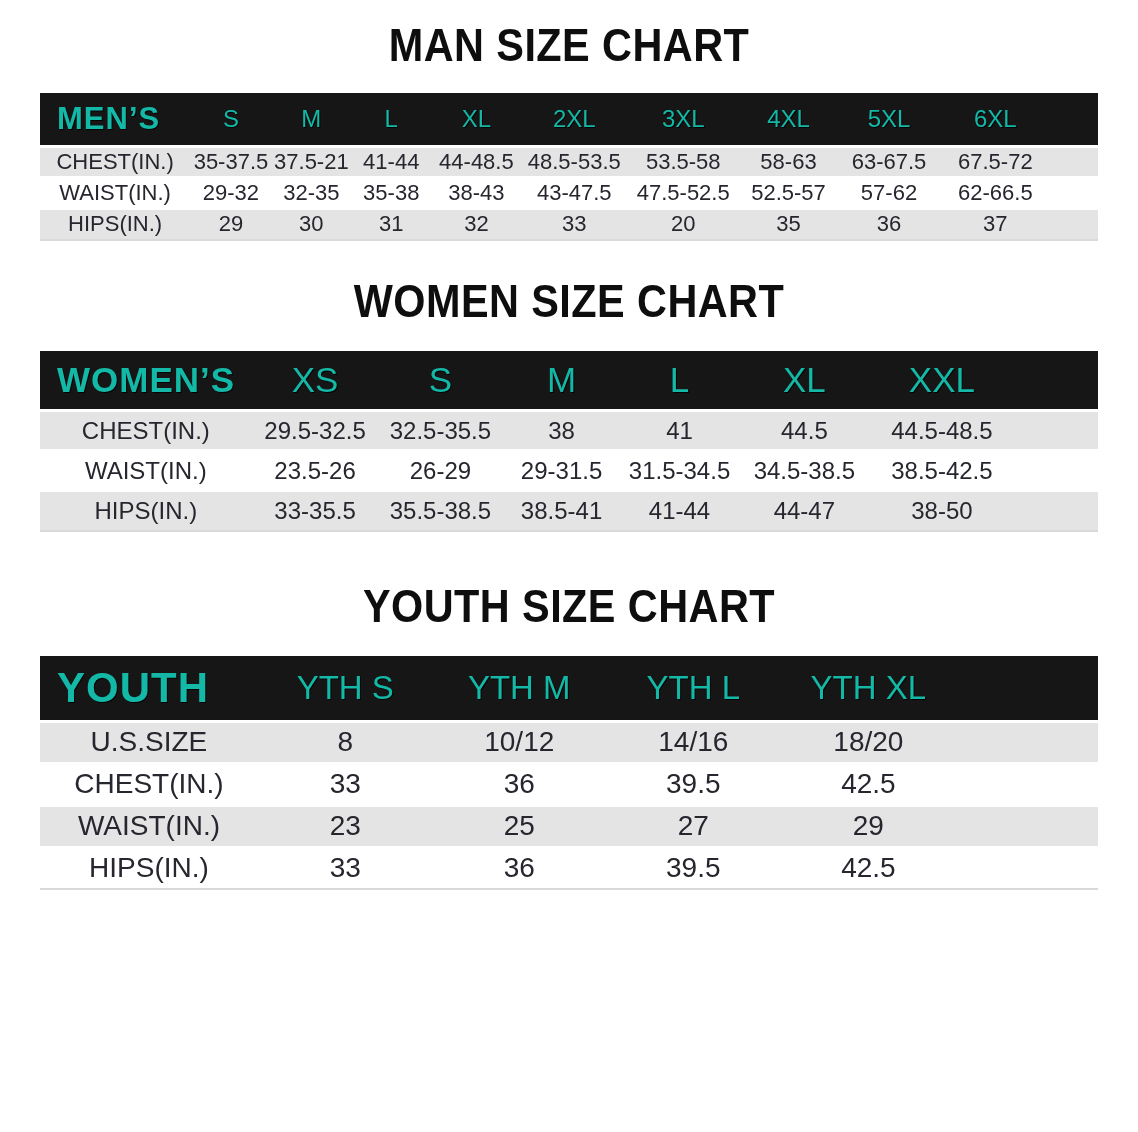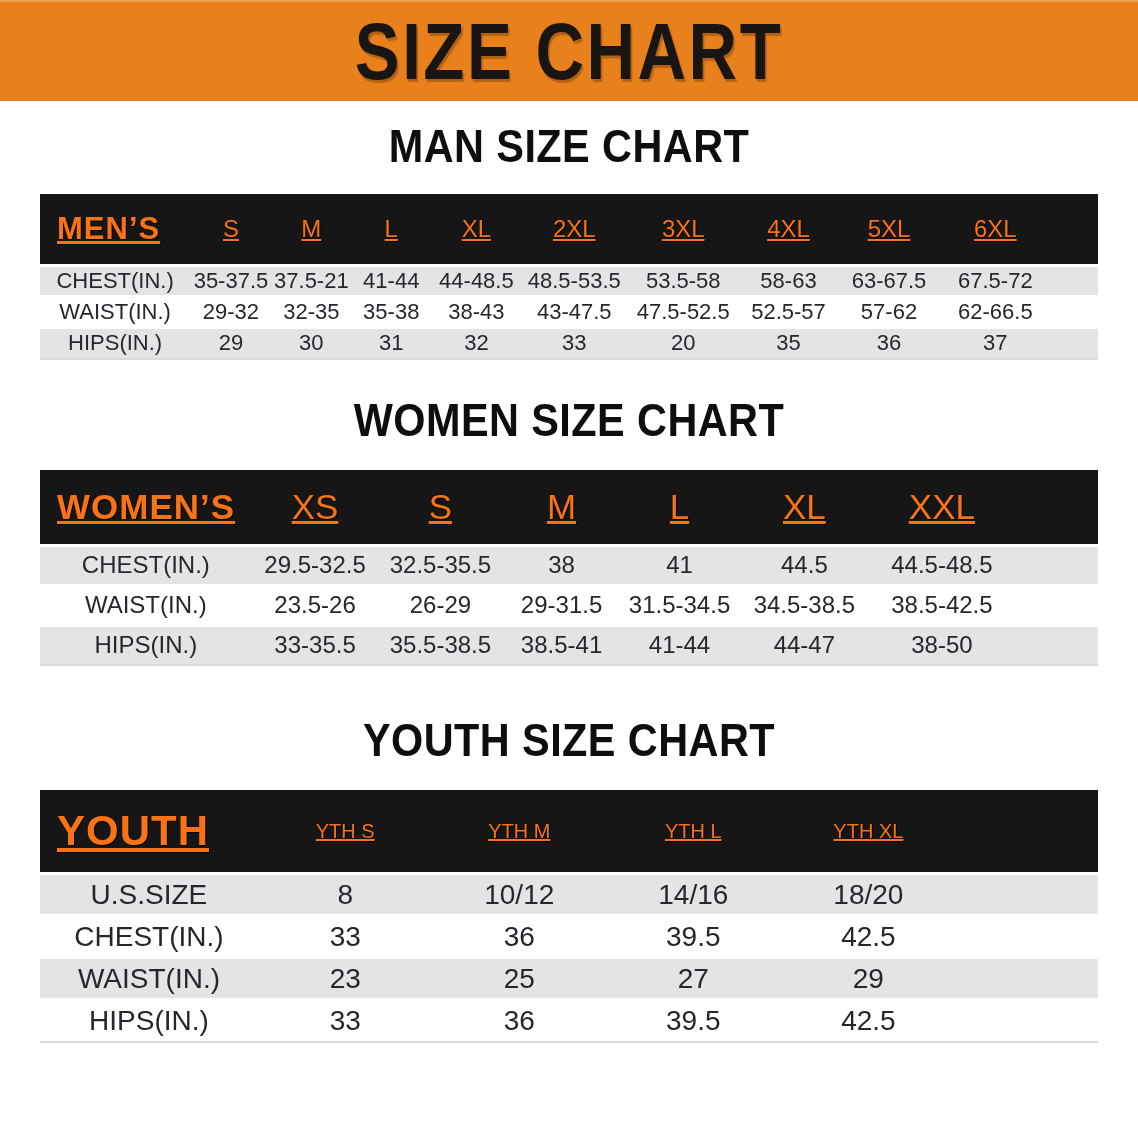"SIZE CHART" header.banner { html: <header> <h1>SIZE CHART</h1> </header> -> none }
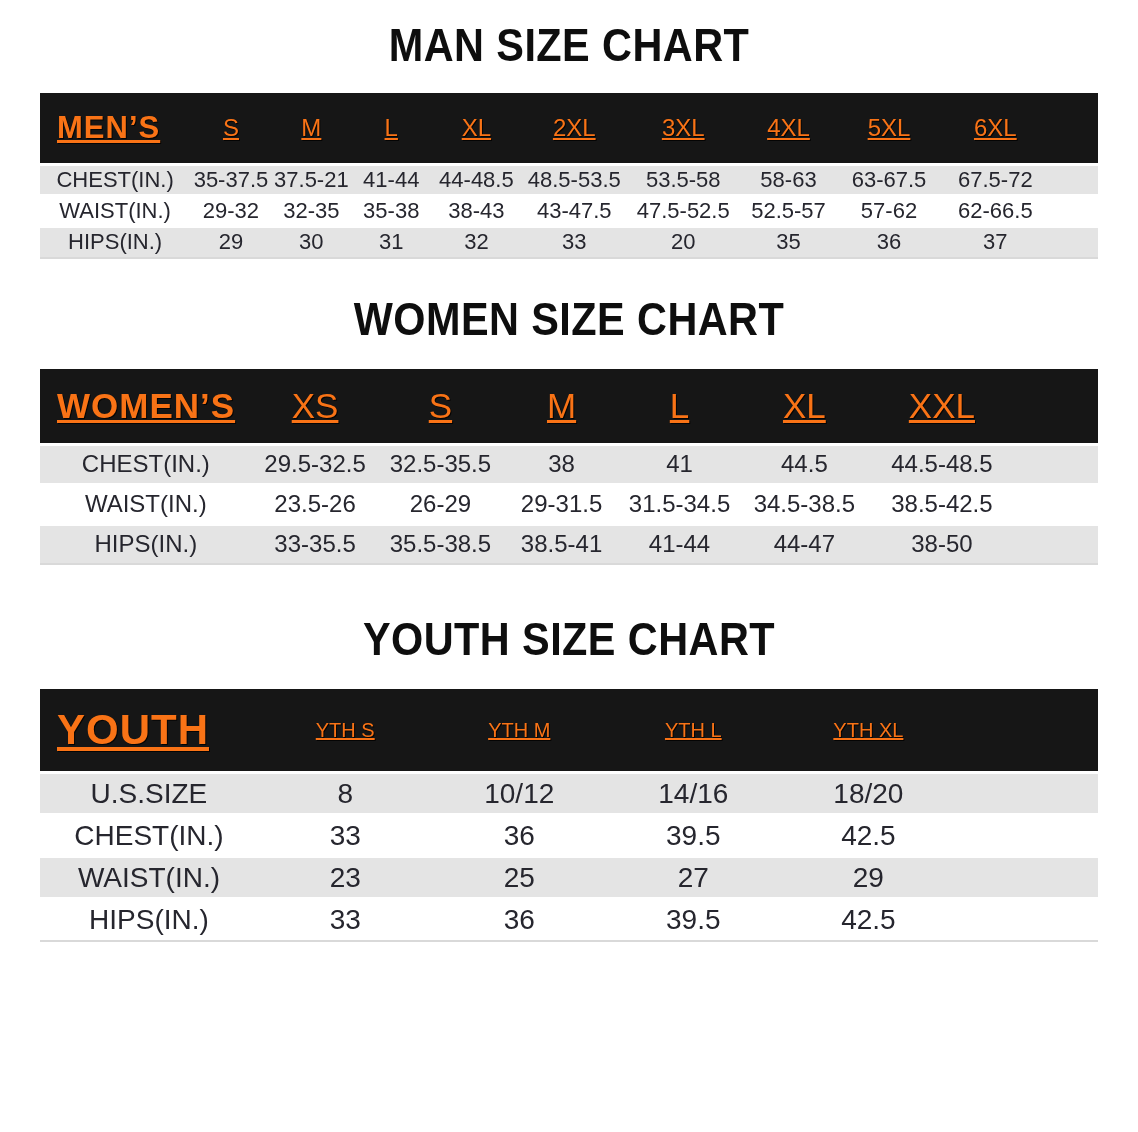"MEN’S" table.size-table thead th { color: #f97316 -> #14b8a6; padding: 17px -> 8px; text-decoration: underline -> none }
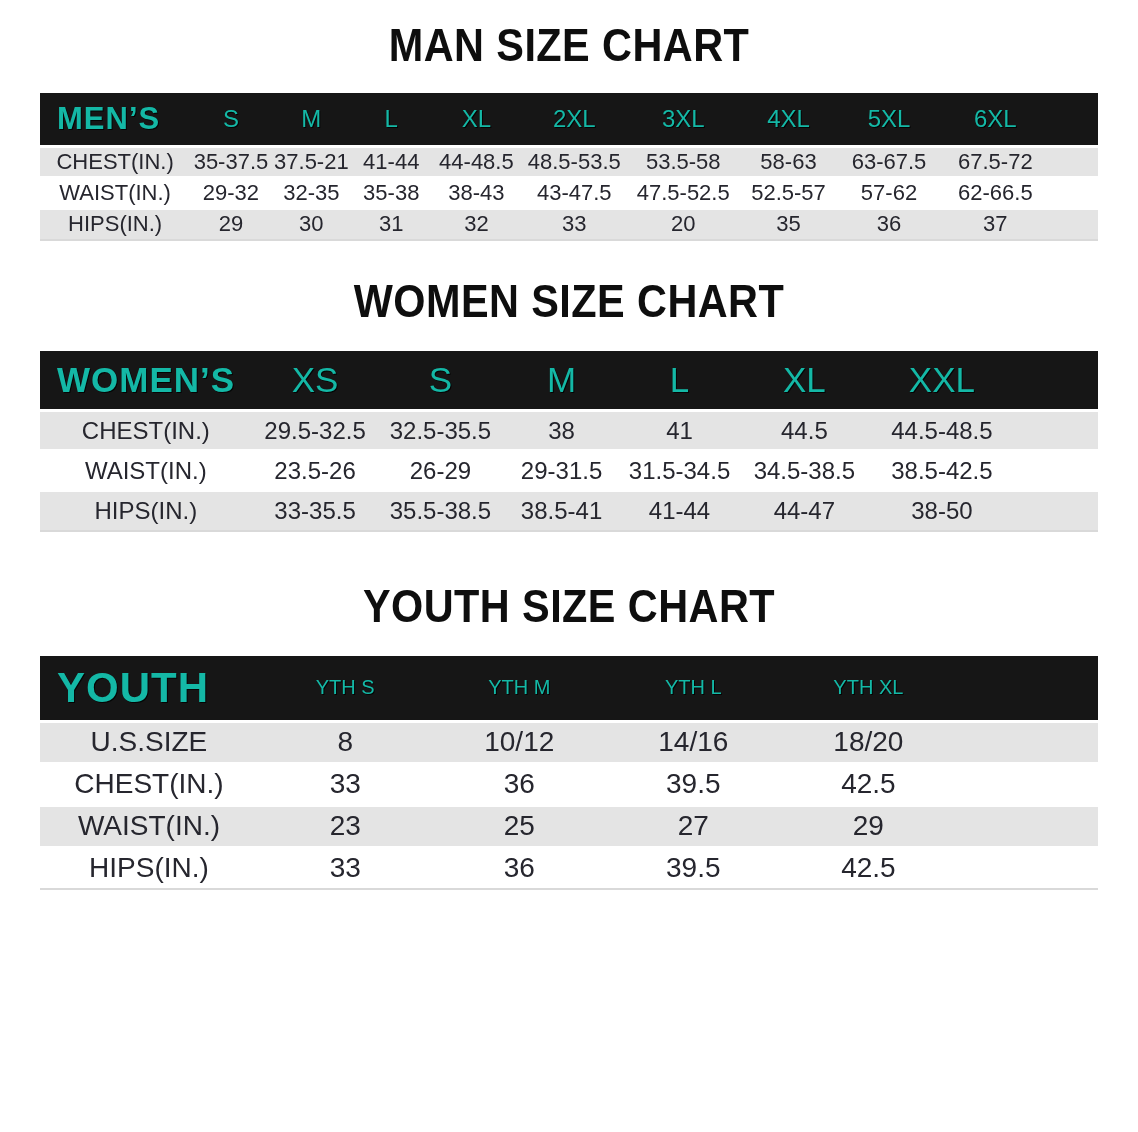"YTH S" .t2 thead th { font-size: 20px -> 33px }
